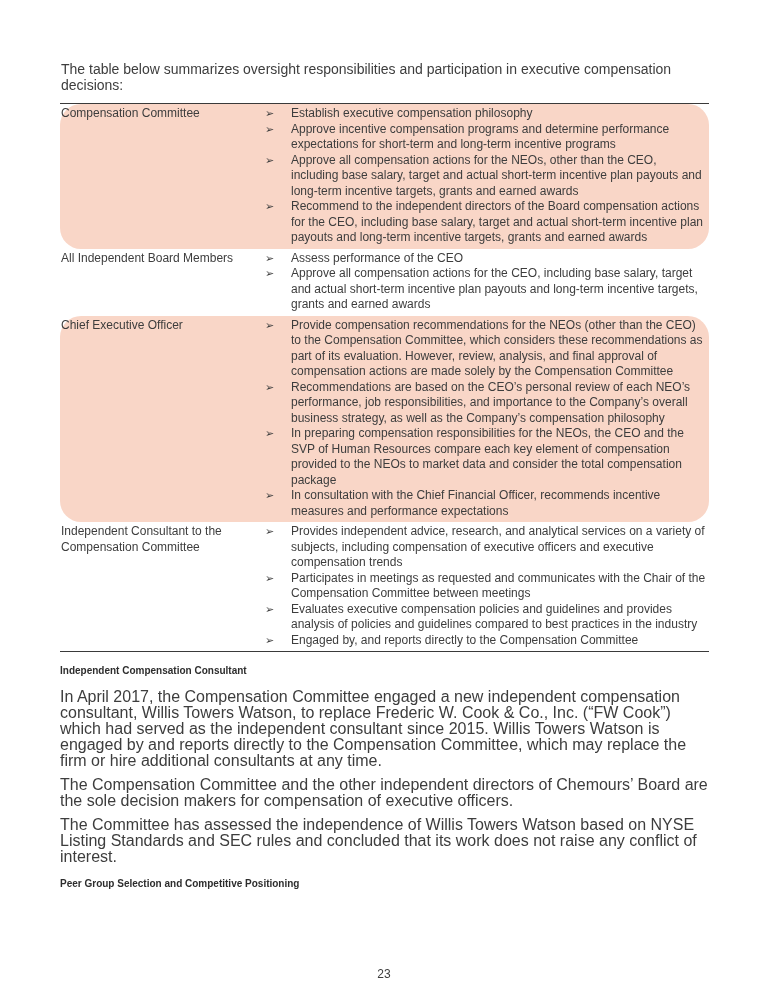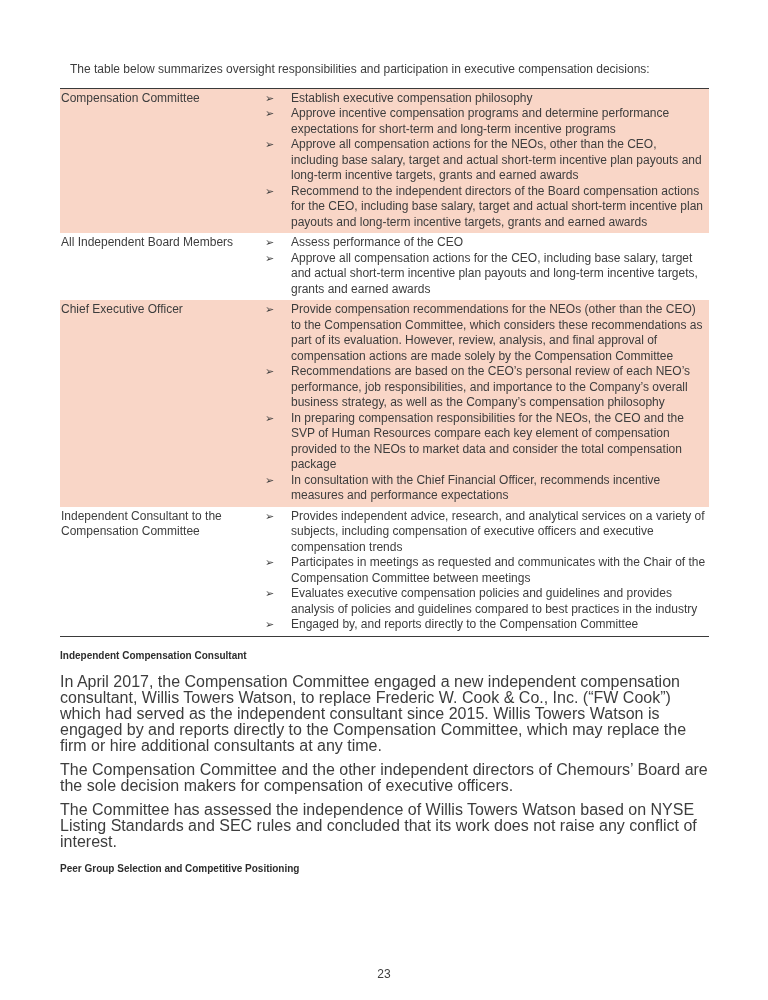"The table below summarizes oversight" .intro { font-size: 12px -> 14px; margin: 0 0 10px 10px -> 0 0 10px 1px }
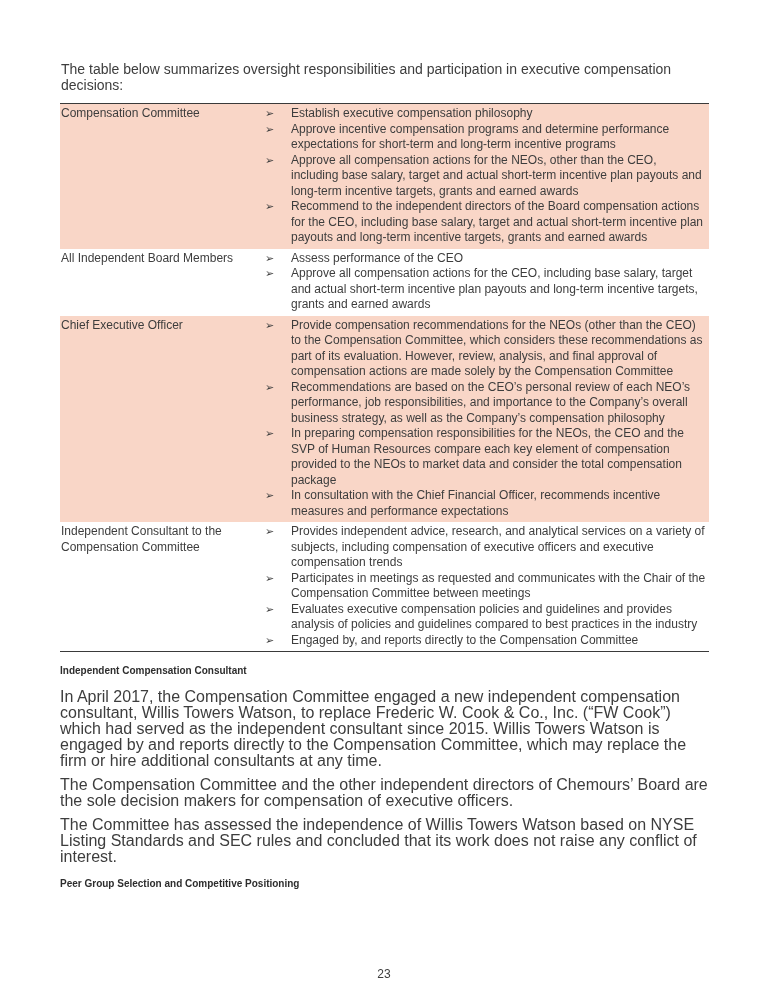"Compensation Committee" .trow.highlight { border-radius: none -> 21px }
